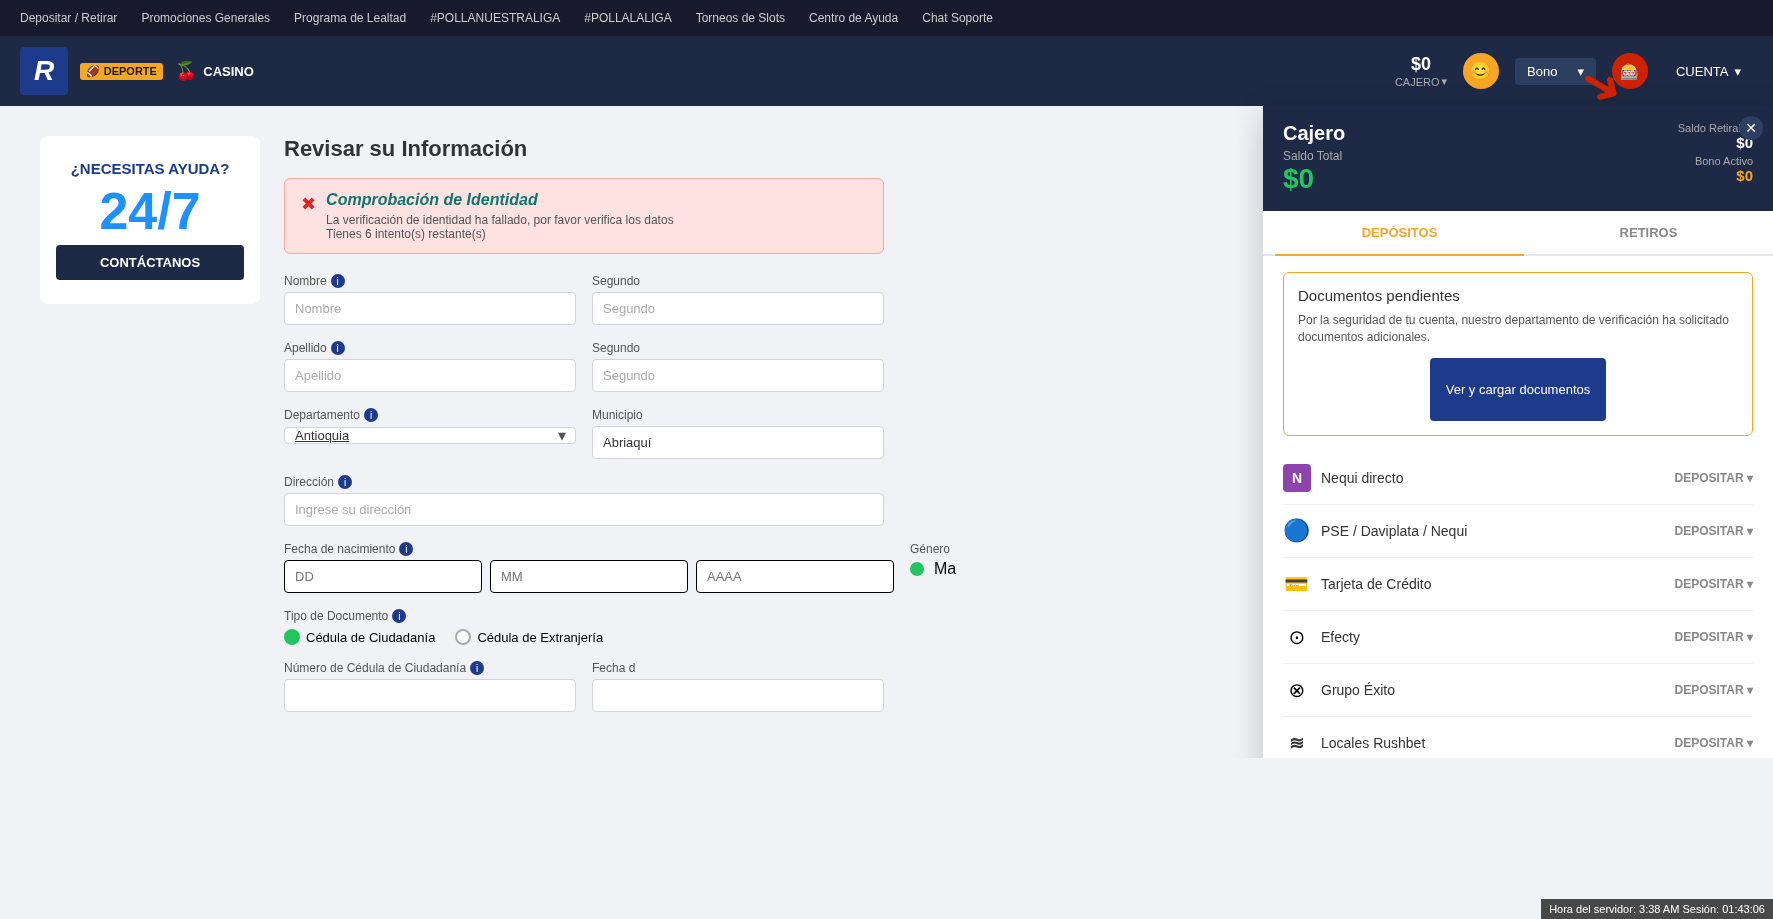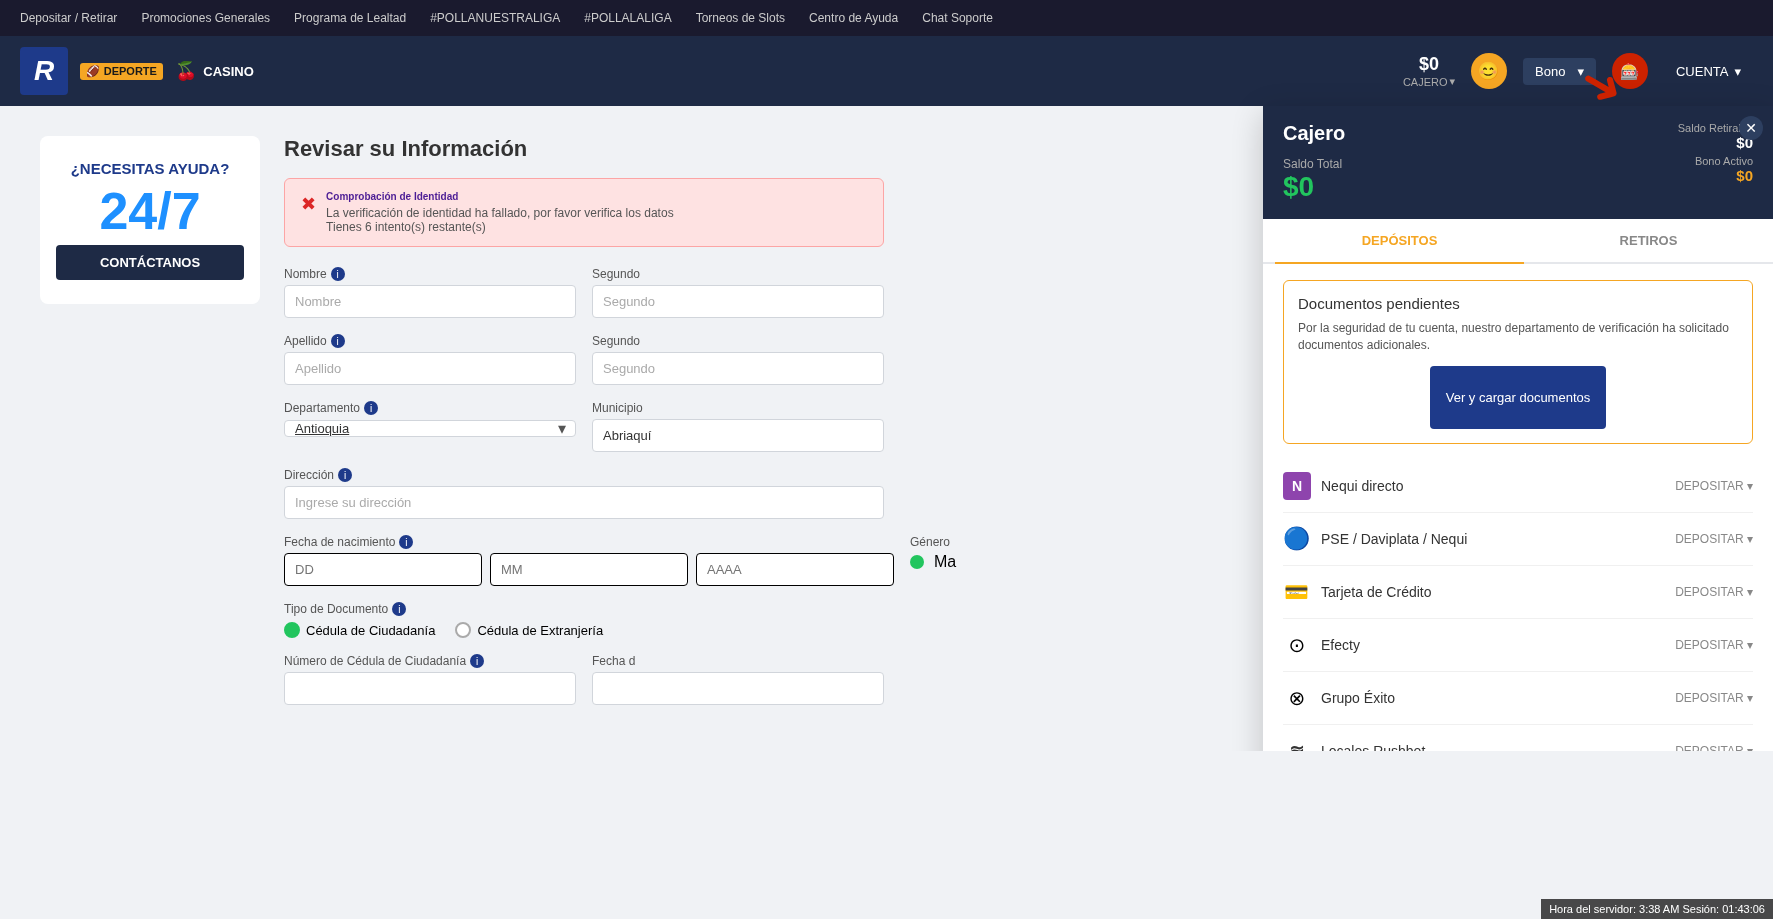"Bono" .bono-btn { gap: 12px -> 20px }
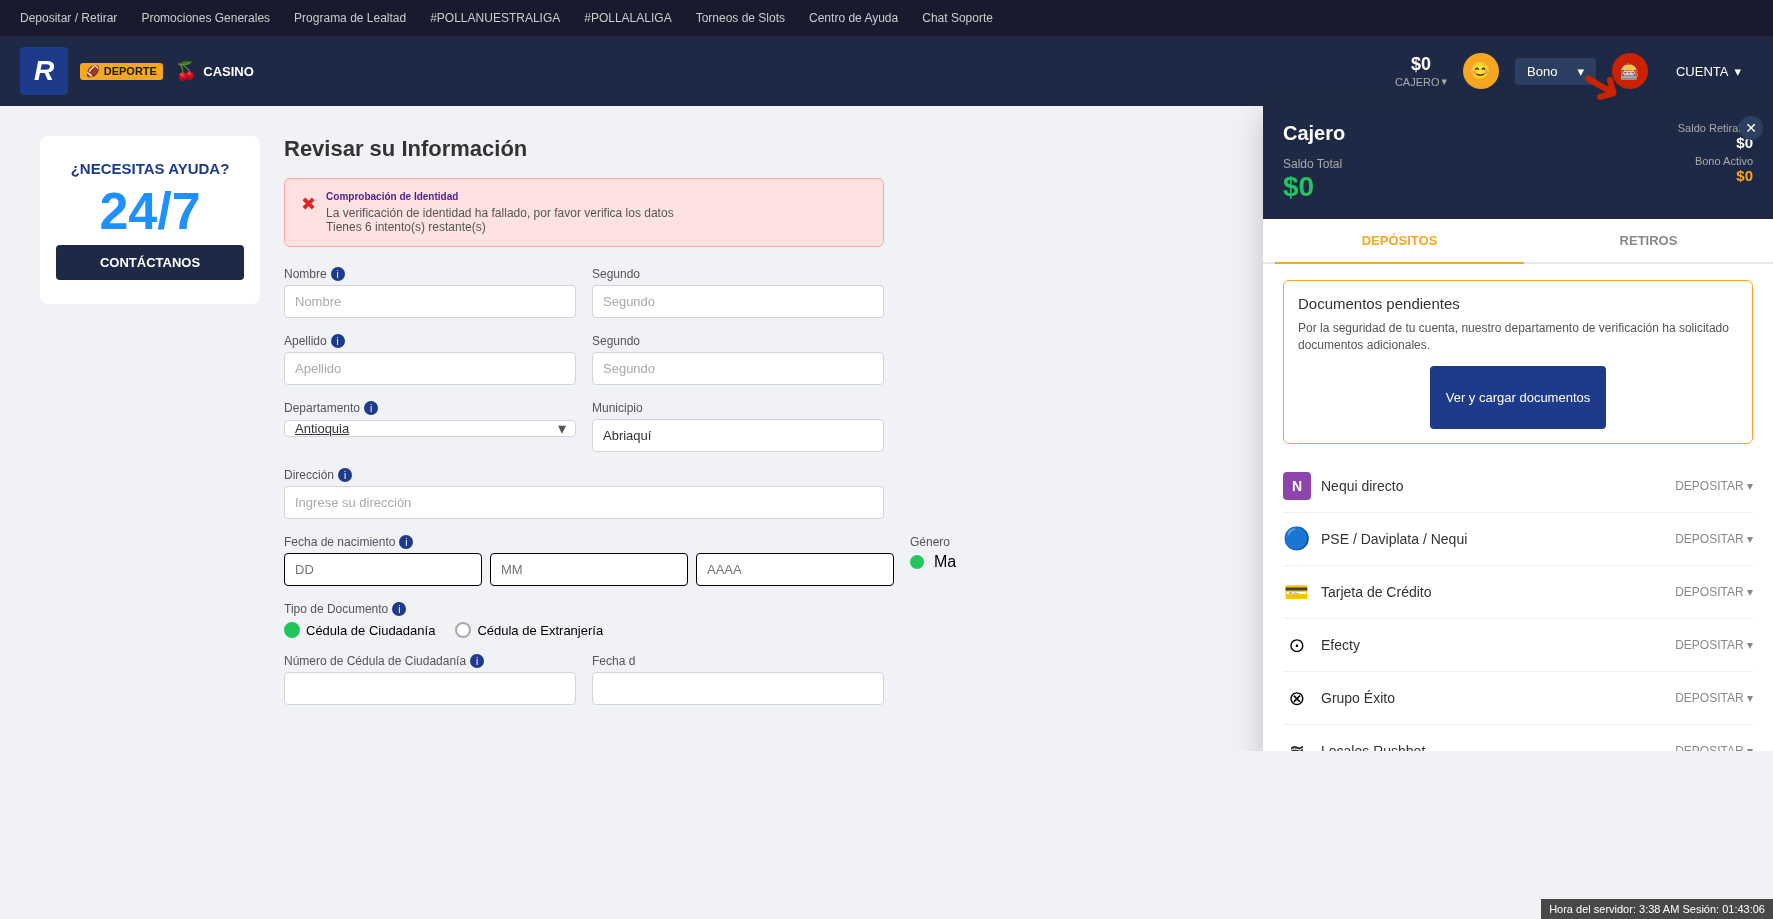"Saldo Total" .cajero-balance-label { margin-top: 12px -> 4px }
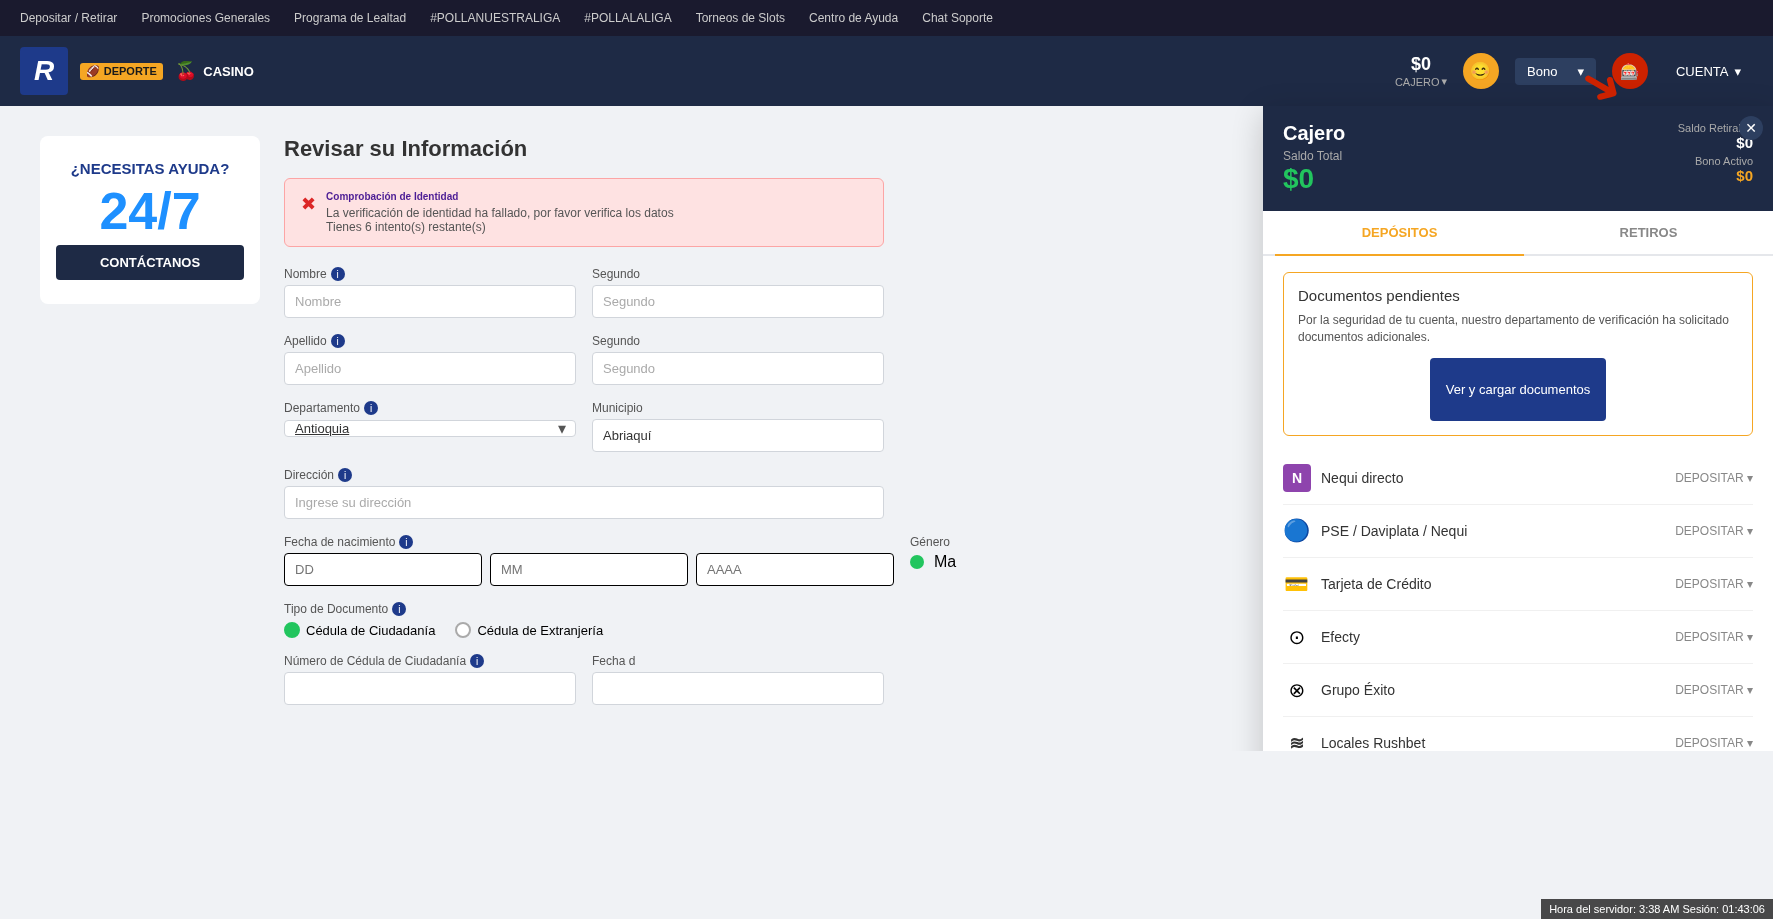"Comprobación de Identidad" .error-title { color: #4c1d95 -> #0f766e; font-size: 10px -> 16px; font-style: none -> italic }
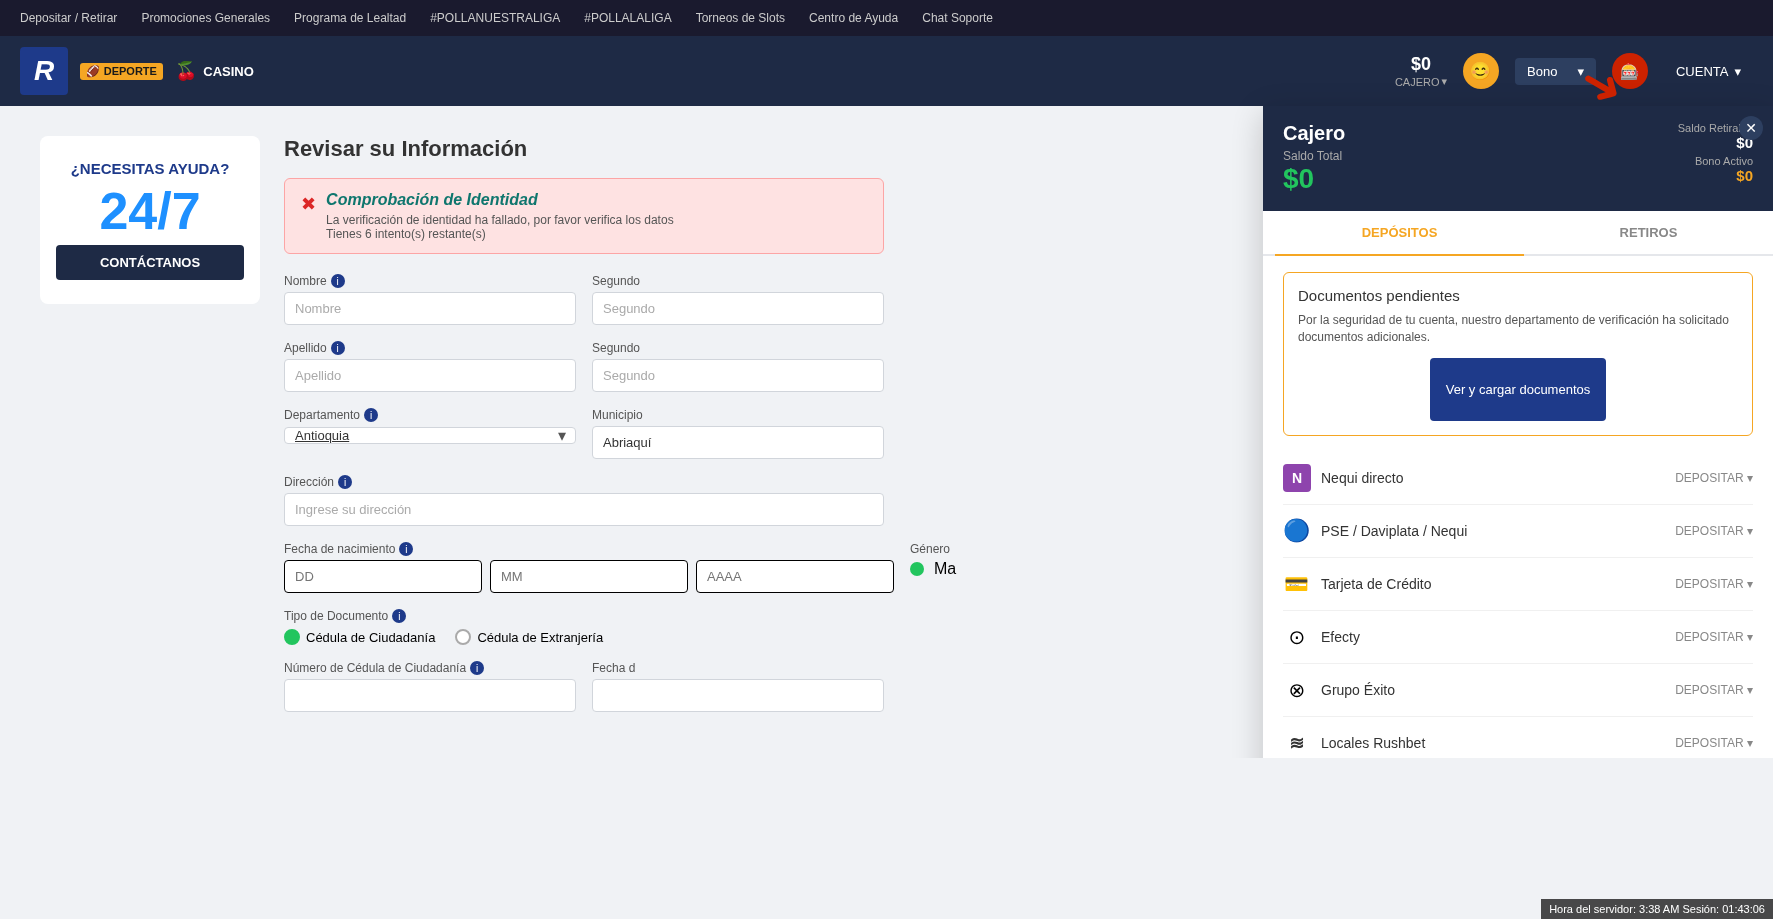"DEPOSITAR ▾" .depositar-btn { font-weight: 400 -> 700 }
